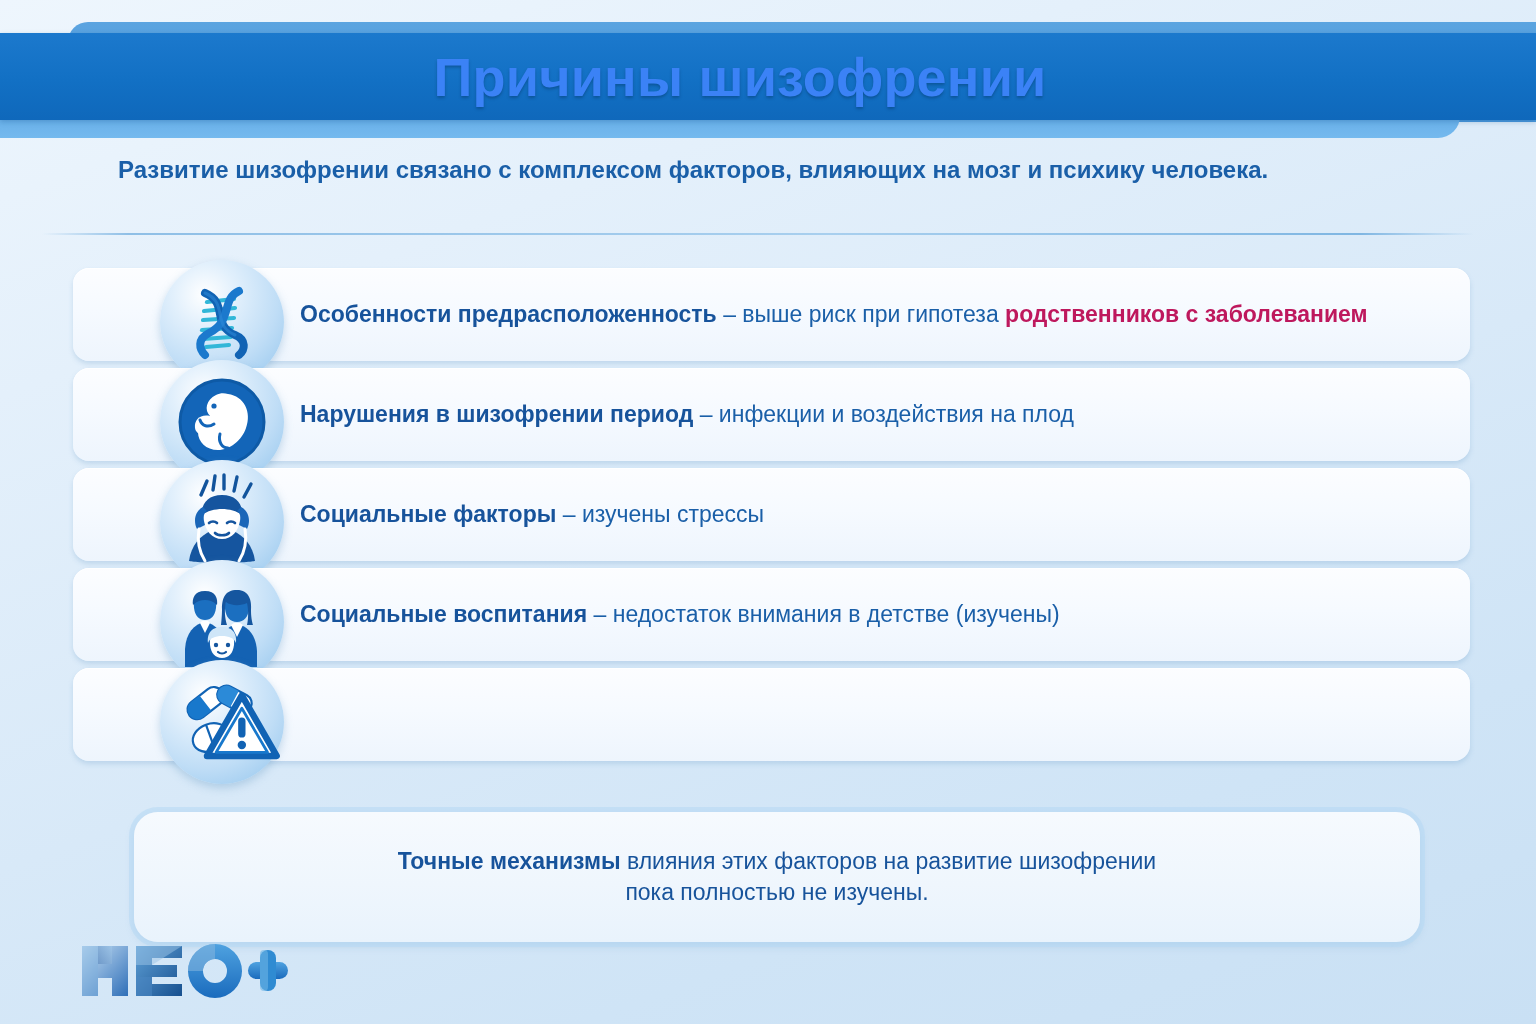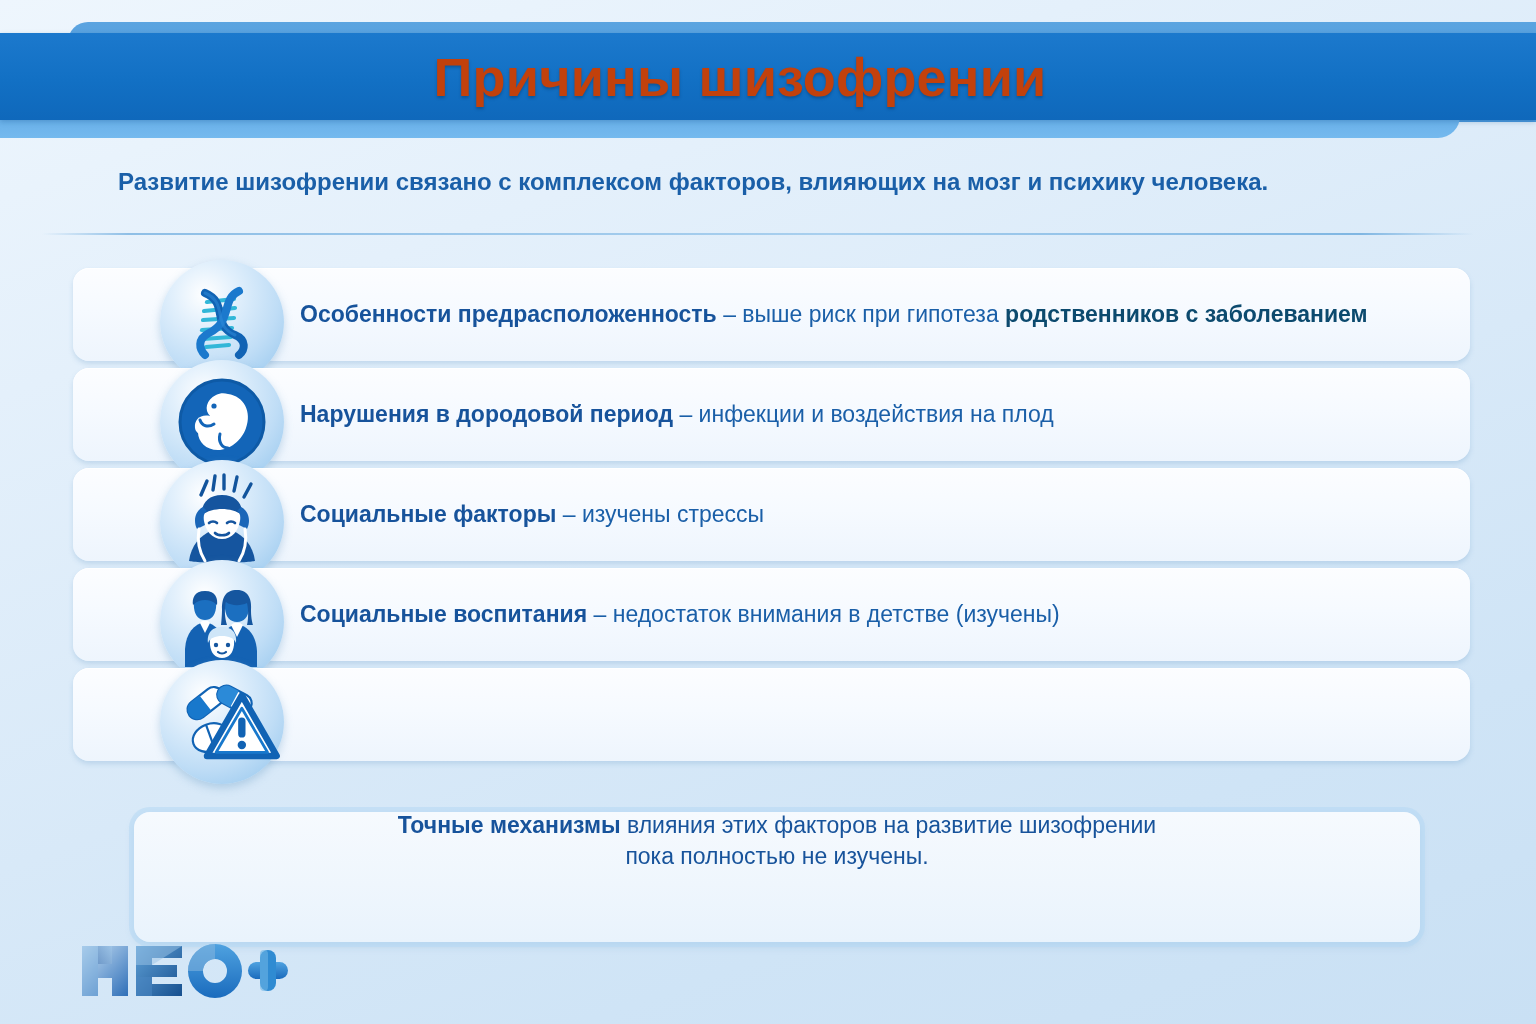"Причины шизофрении" #page-title { color: #c2410c -> #3b82f6 }
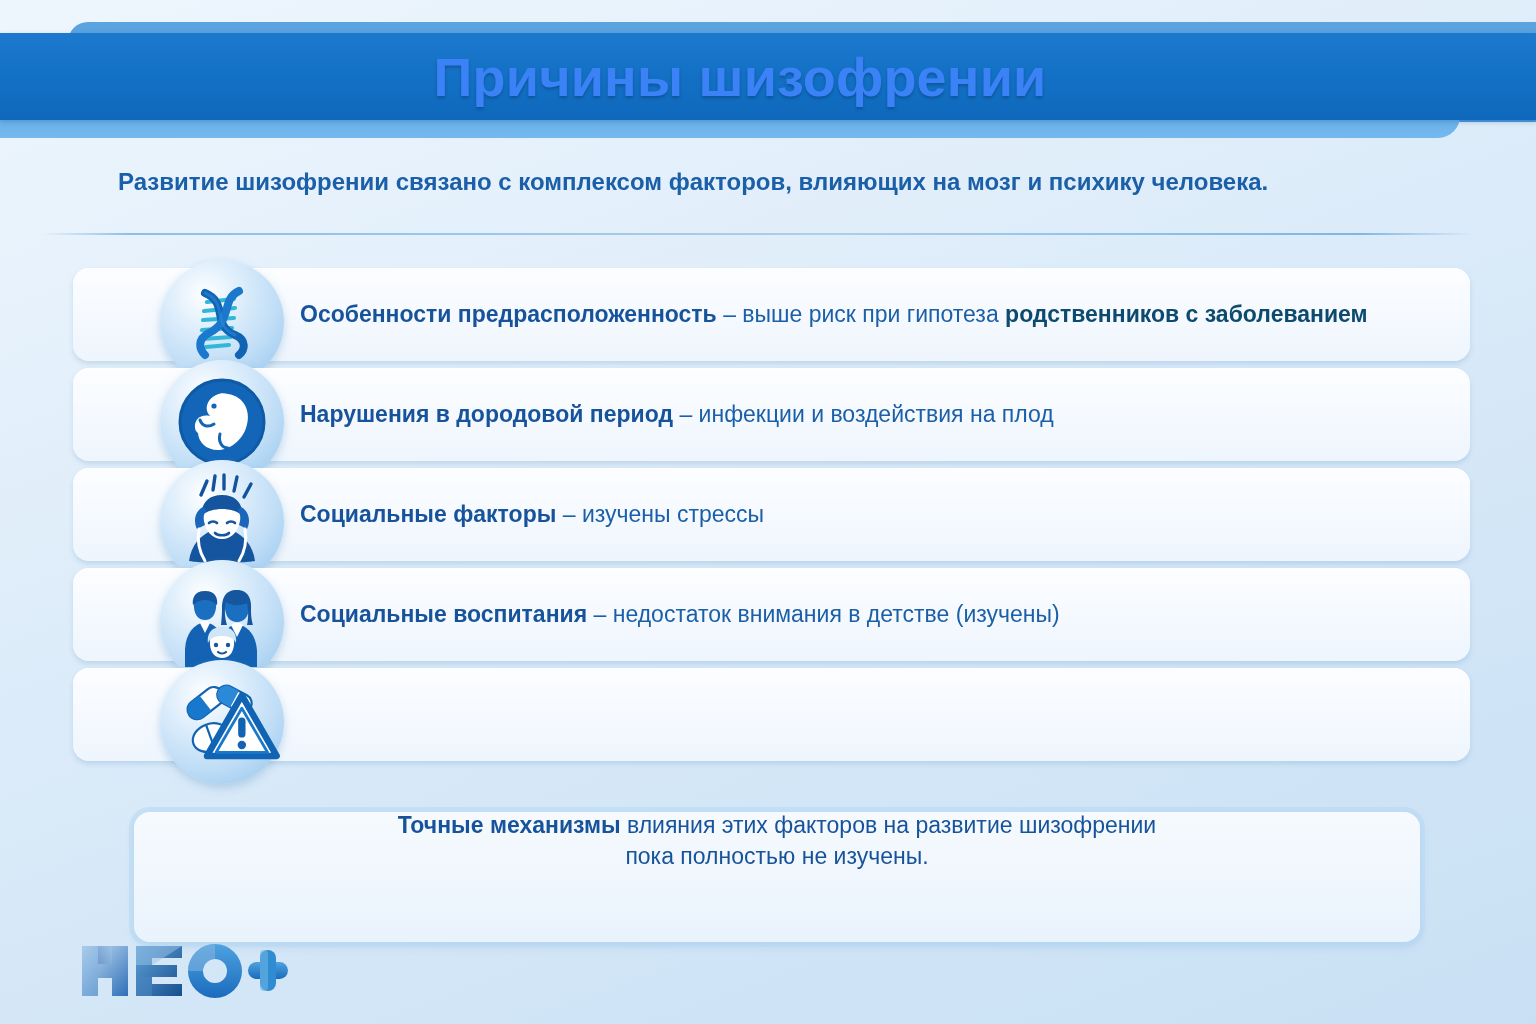"Развитие шизофрении связано с комплексом" #intro-text { top: 168px -> 156px }
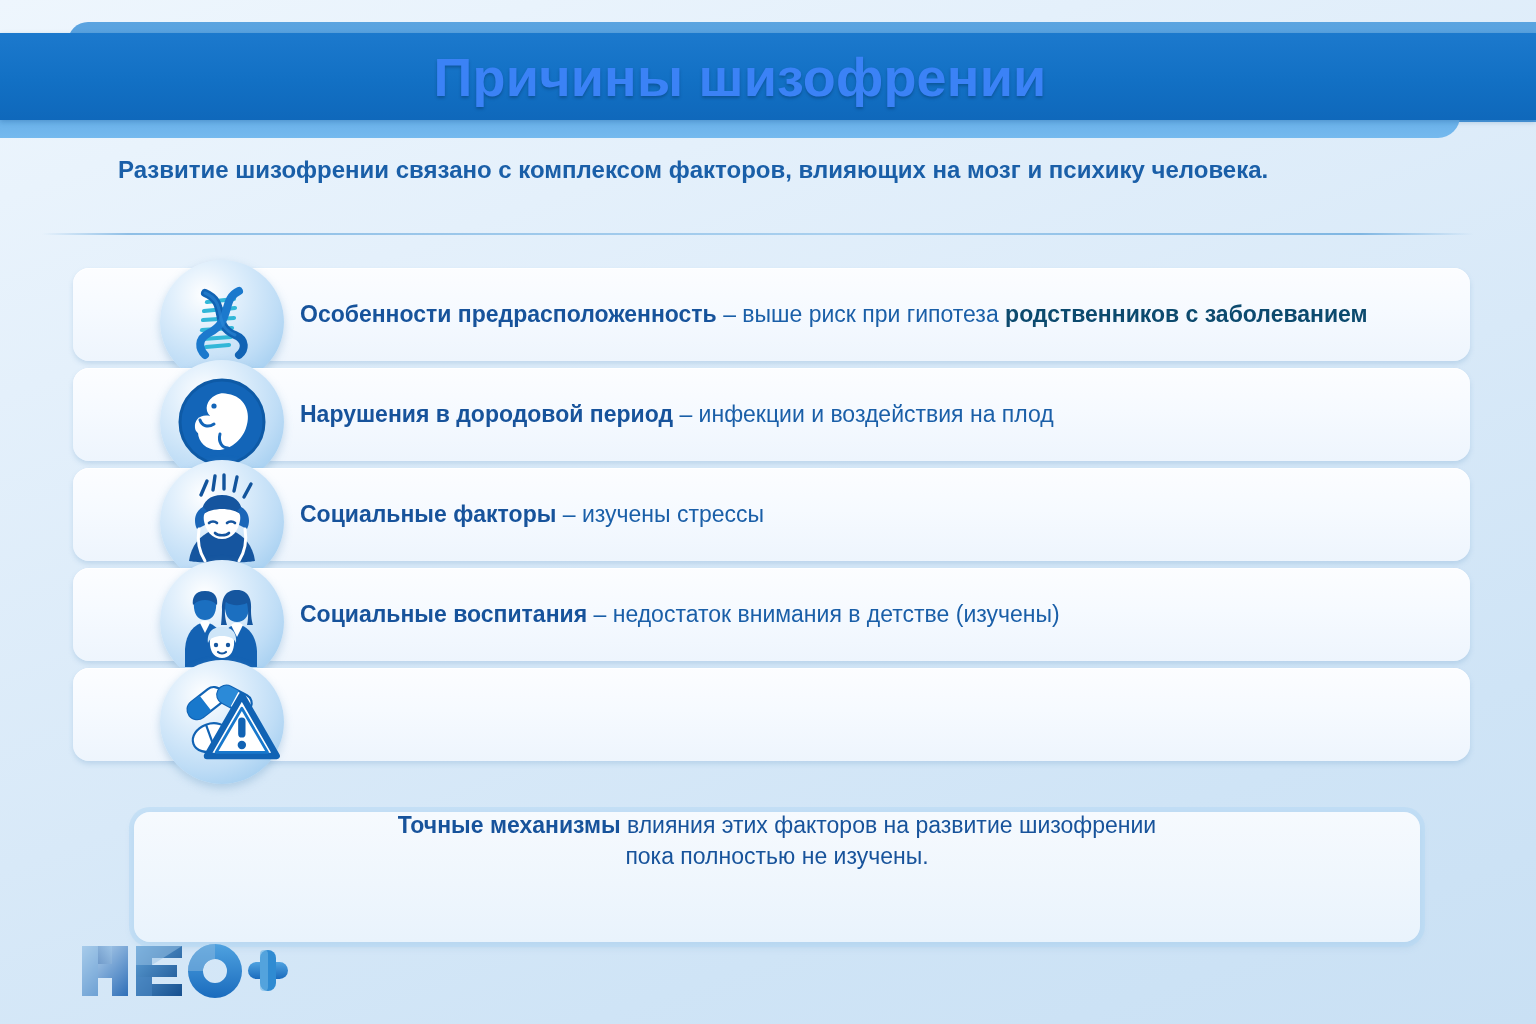"родственников с заболеванием" .t-hi { color: #0c4a6e -> #be185d }
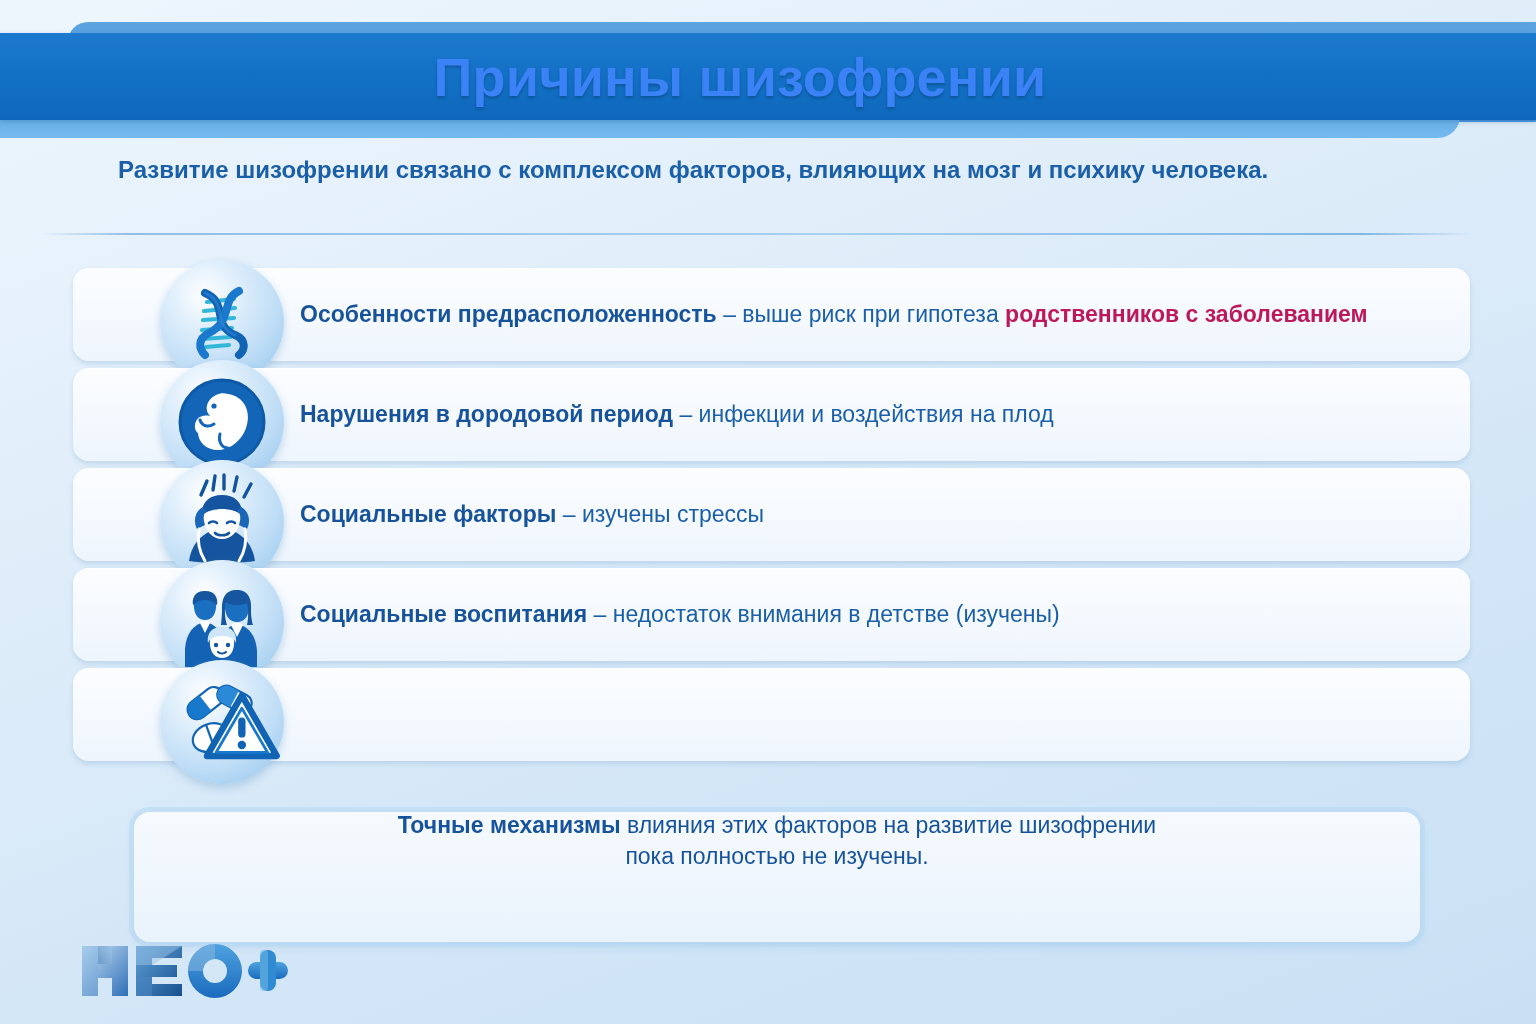"Нарушения в дородовой период" span.t-strong { text: дородовой -> шизофрении }
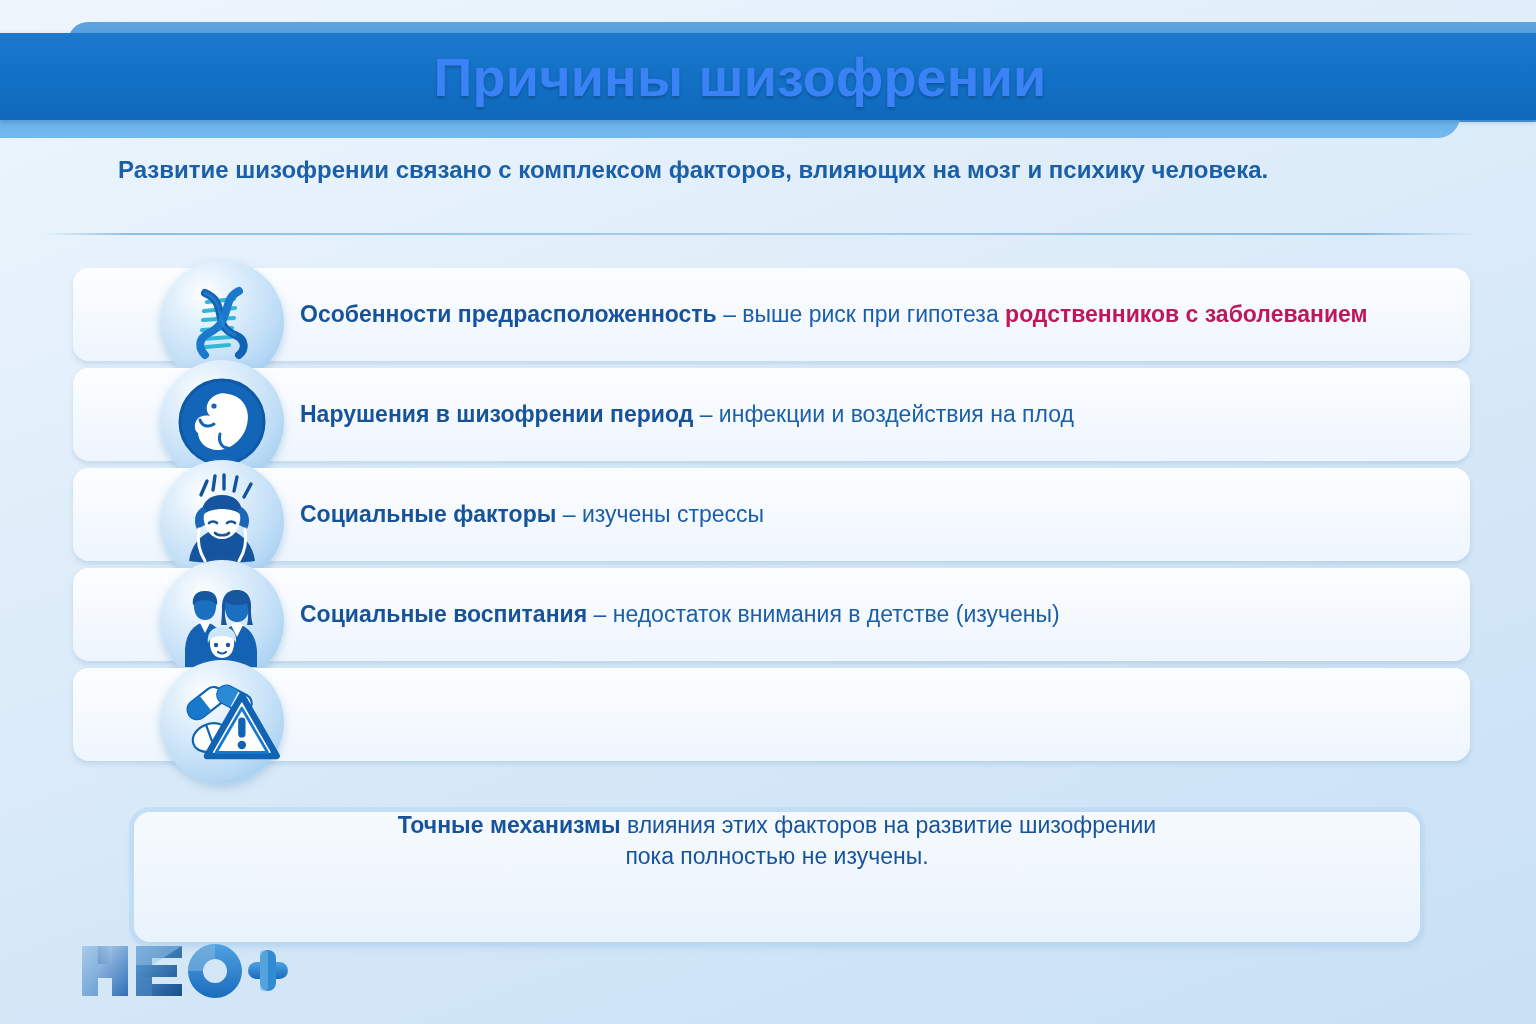"Точные механизмы влияния этих факторов" #footer-note { border-radius: 16px -> 24px; justify-content: flex-start -> center }
